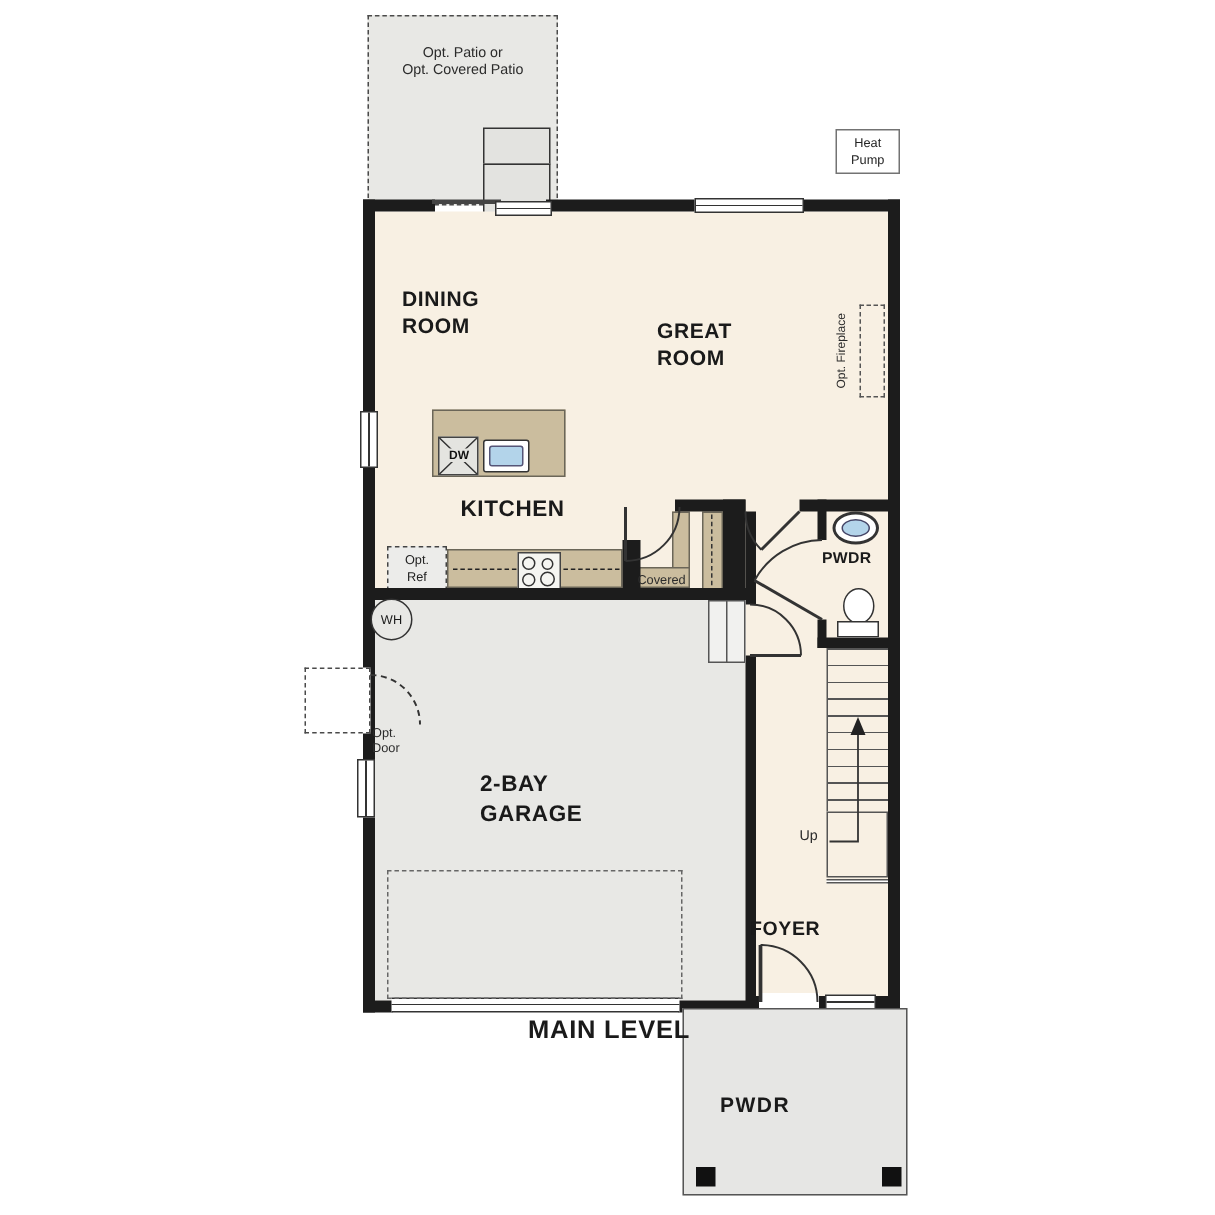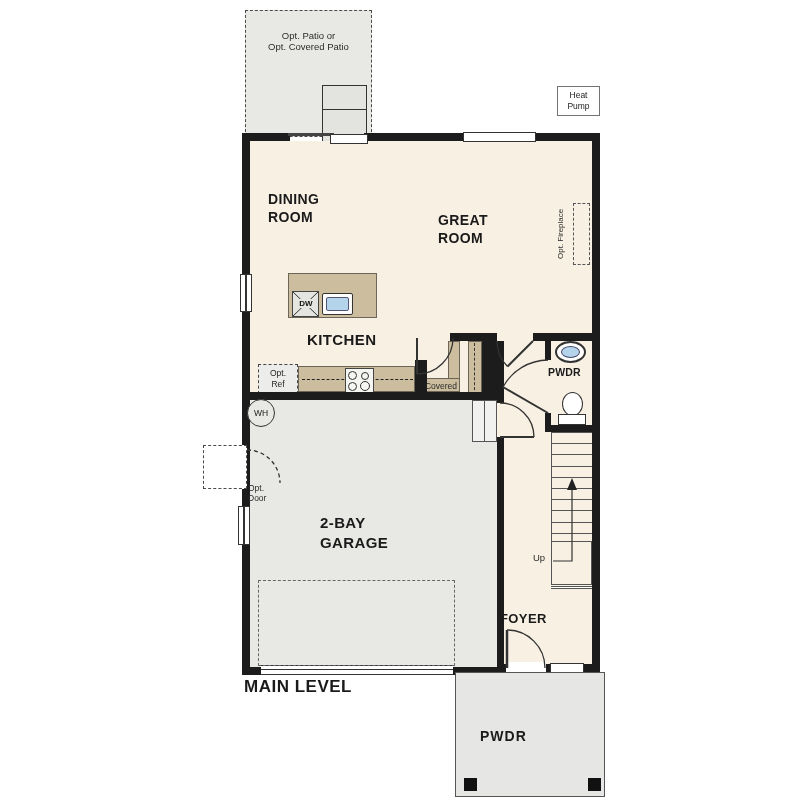"MAIN LEVEL" div.lbl { left: 244px -> 260px; text-align: left -> right }
